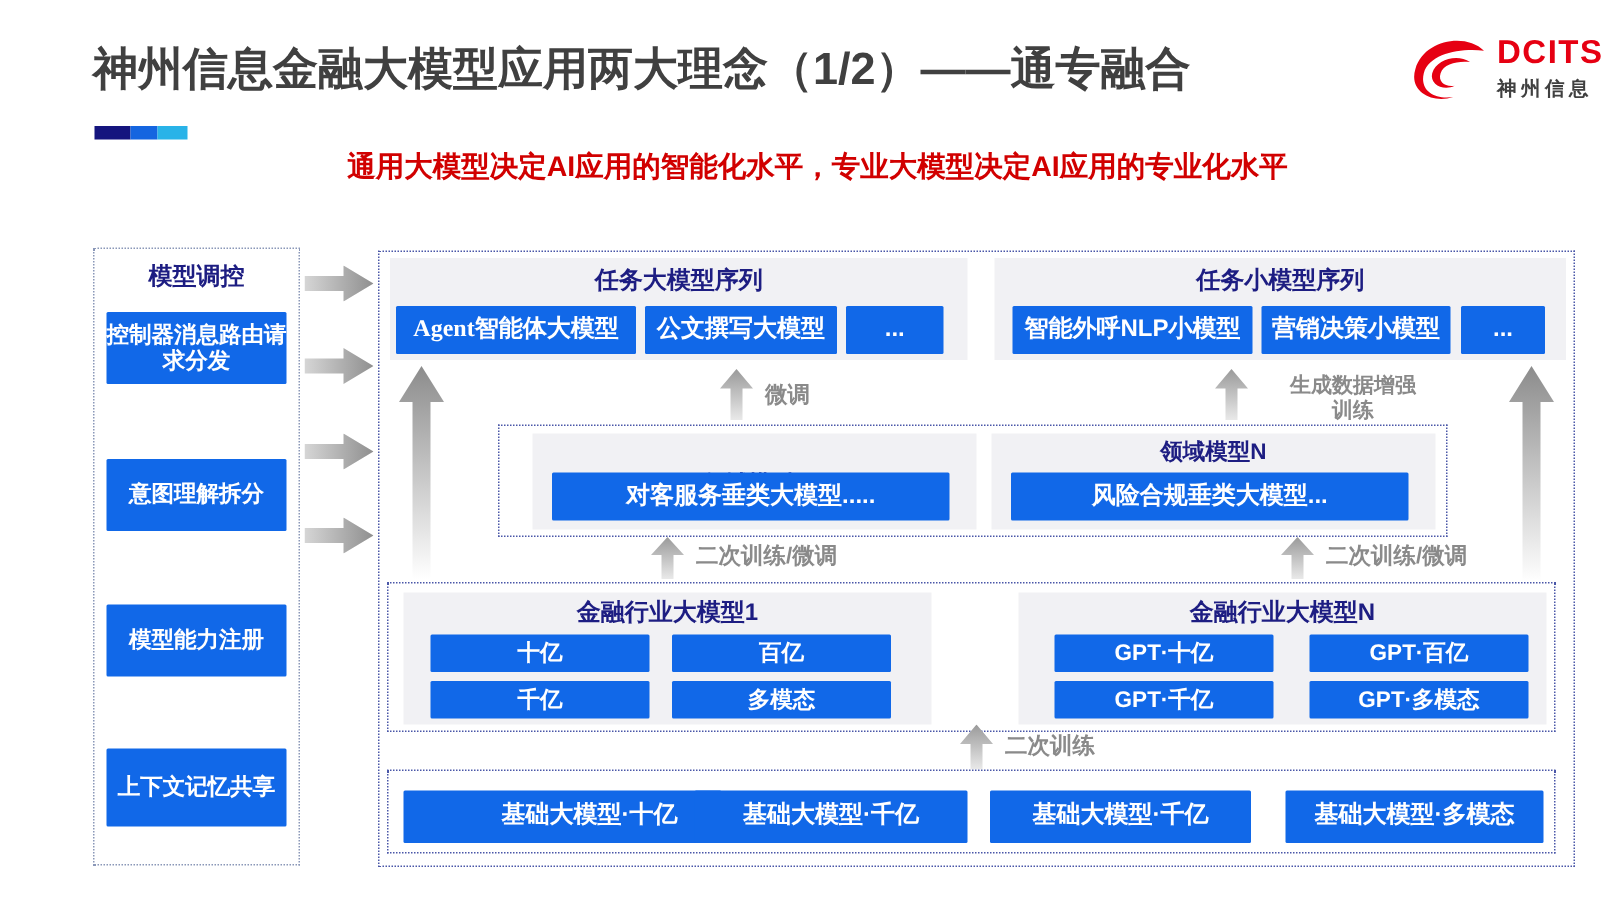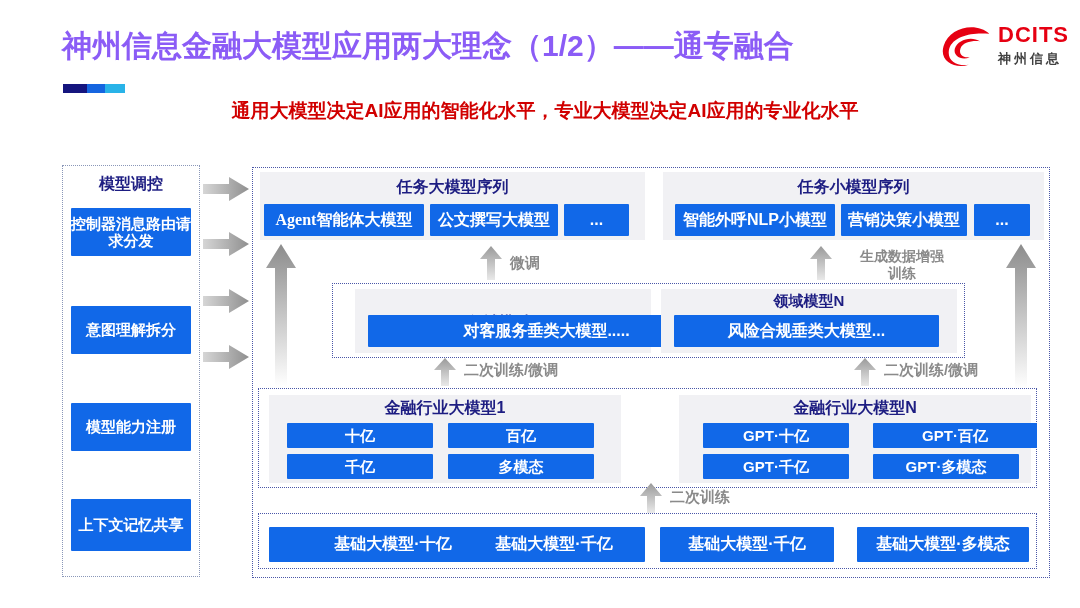"神州信息金融大模型应用两大理念（1/2）——通专融合" .title { color: #8b5cf6 -> #404040 }
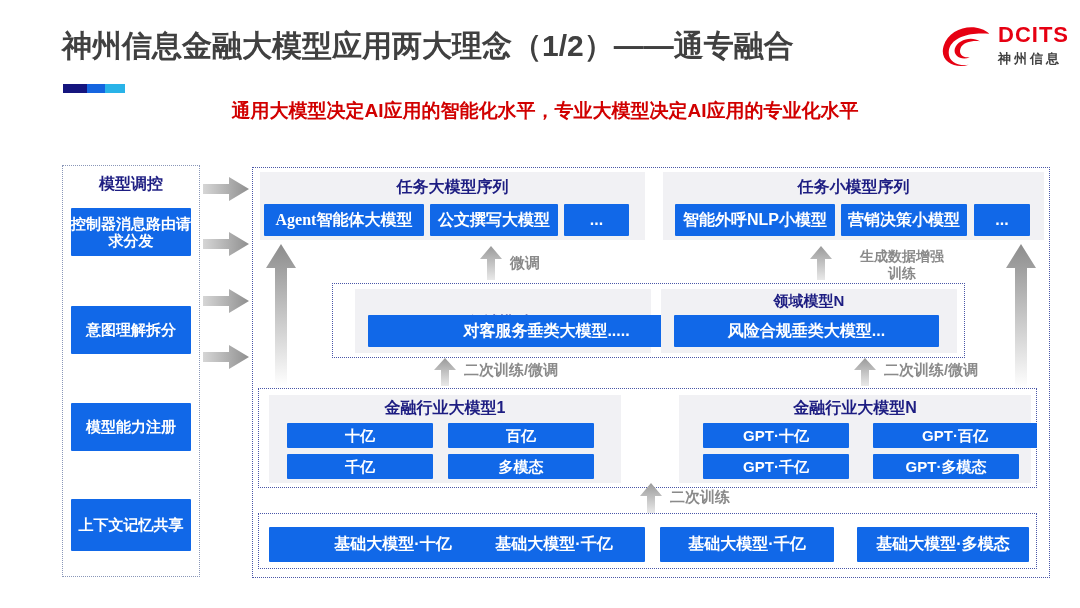"对客服务垂类大模型....." div.abs { padding-left: 46px -> none }
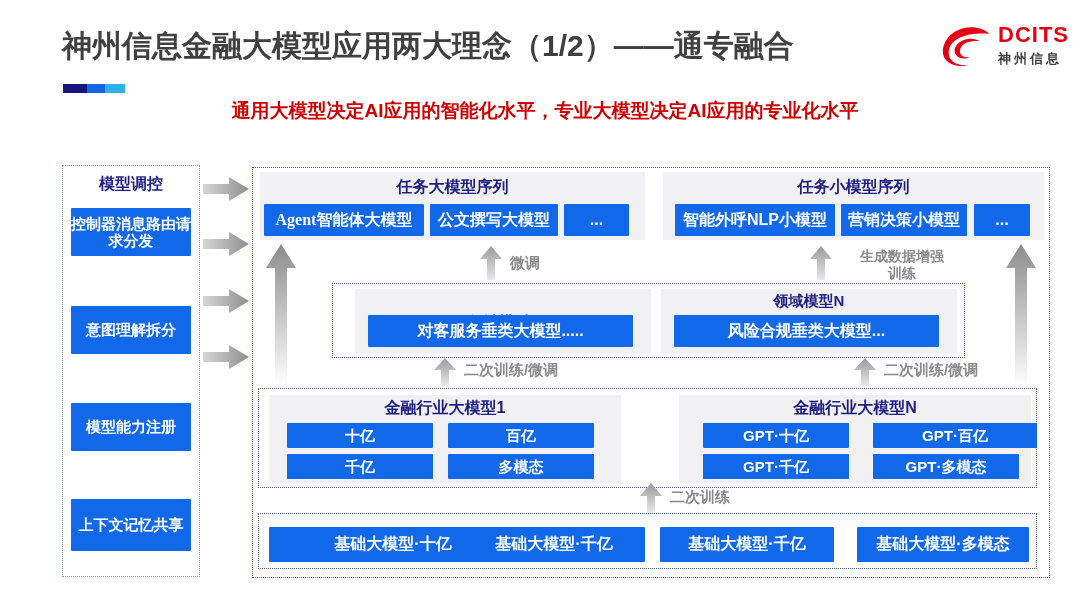"GPT·百亿" div.abs { width: 164px -> 146px }
